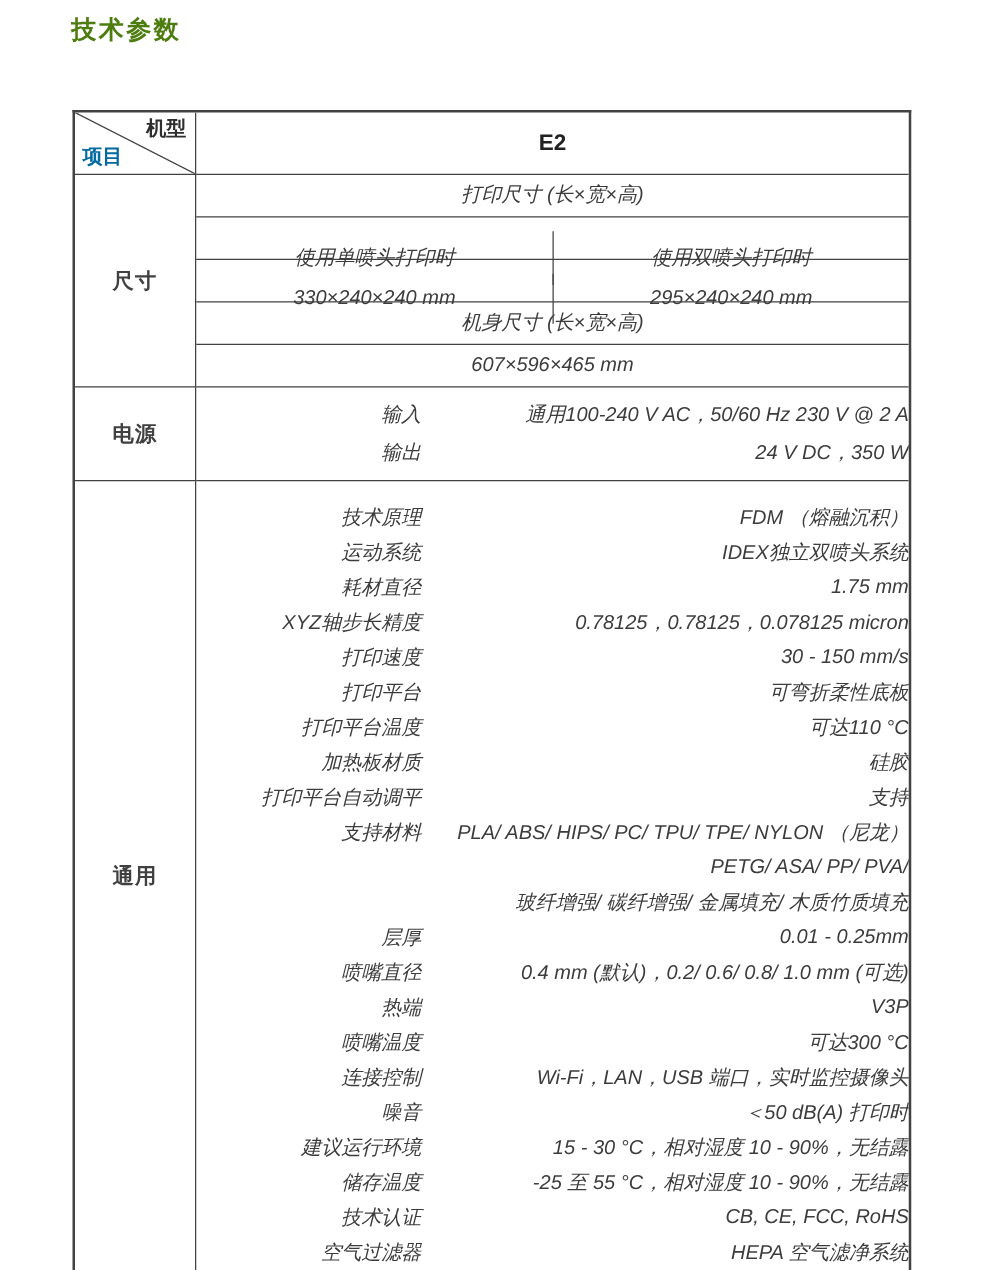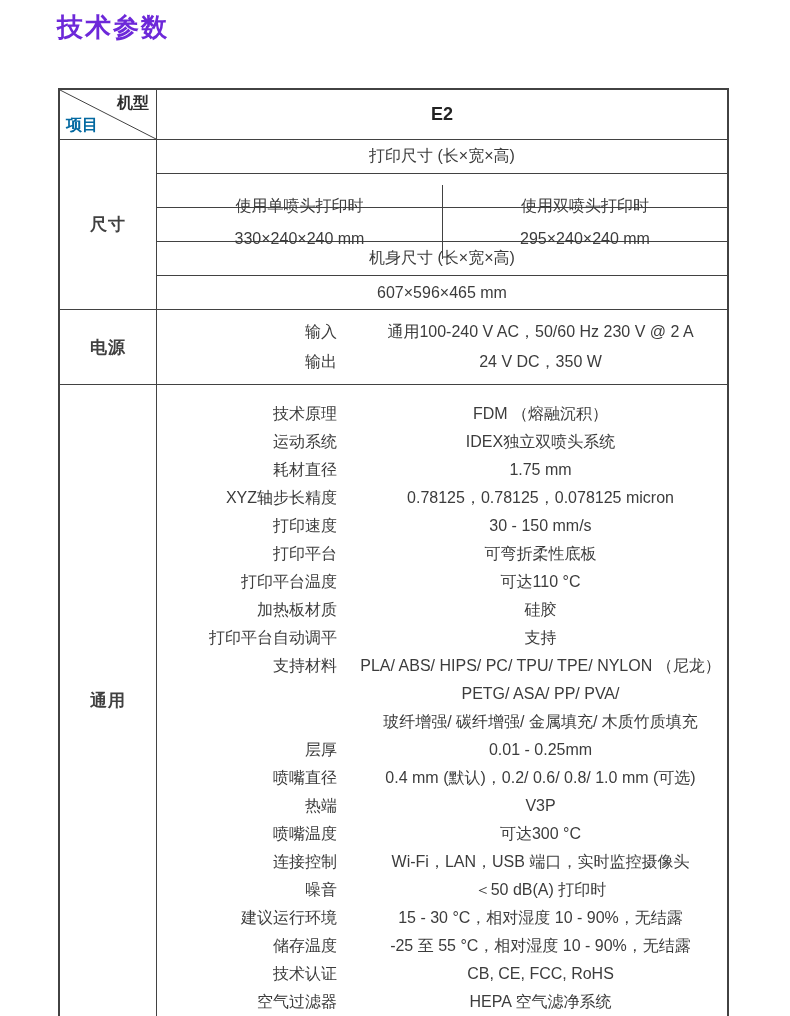"技术参数" .page-title { color: #6d28d9 -> #4d7c0f; font-size: 26px -> 20px }
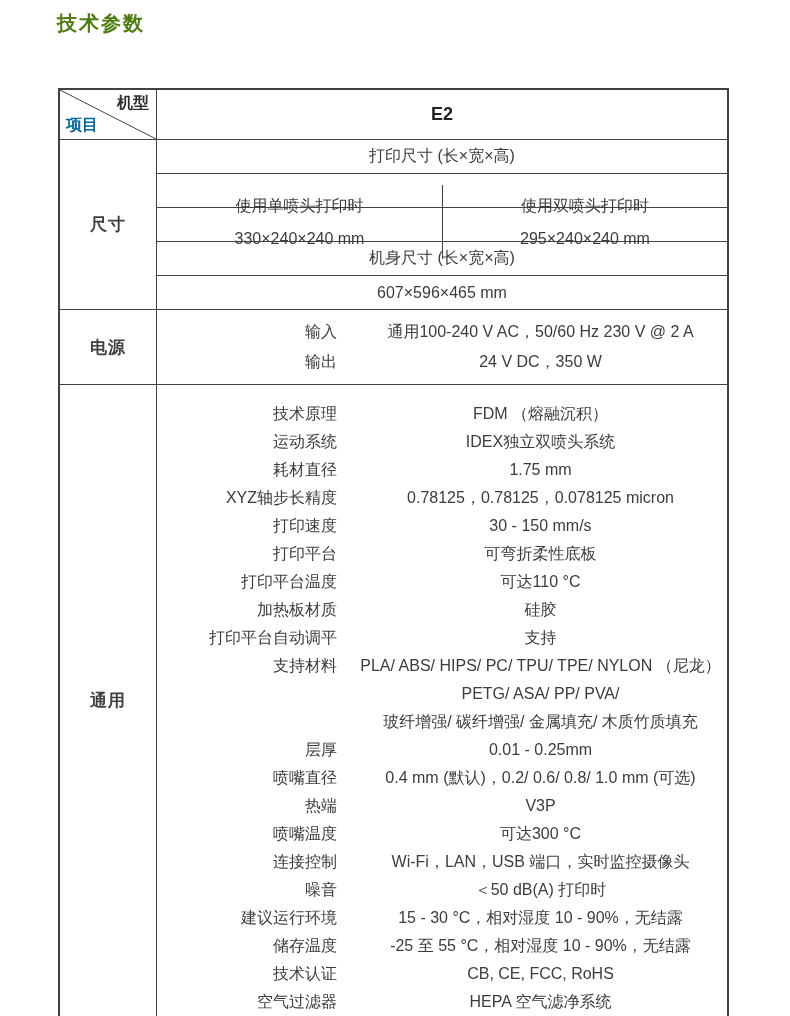"打印尺寸 (长×宽×高)" .section-content-cell { font-style: none -> italic }
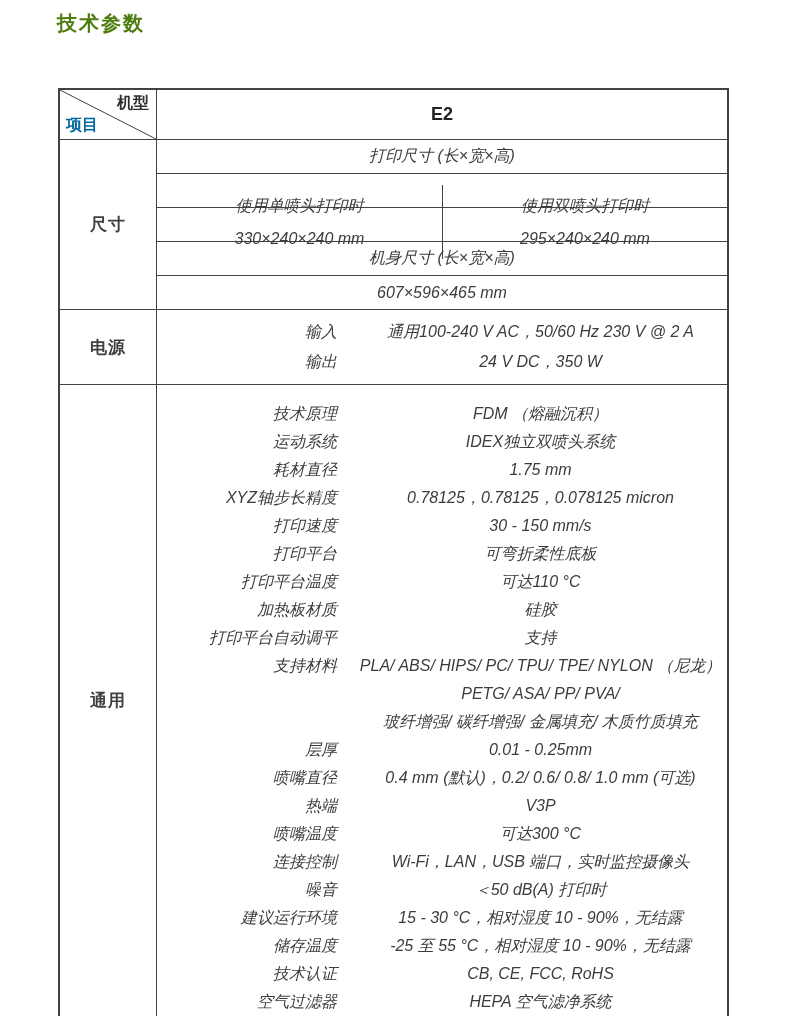"通用100-240 V AC，50/60 Hz 230" .kv-value { text-align: center -> right }
